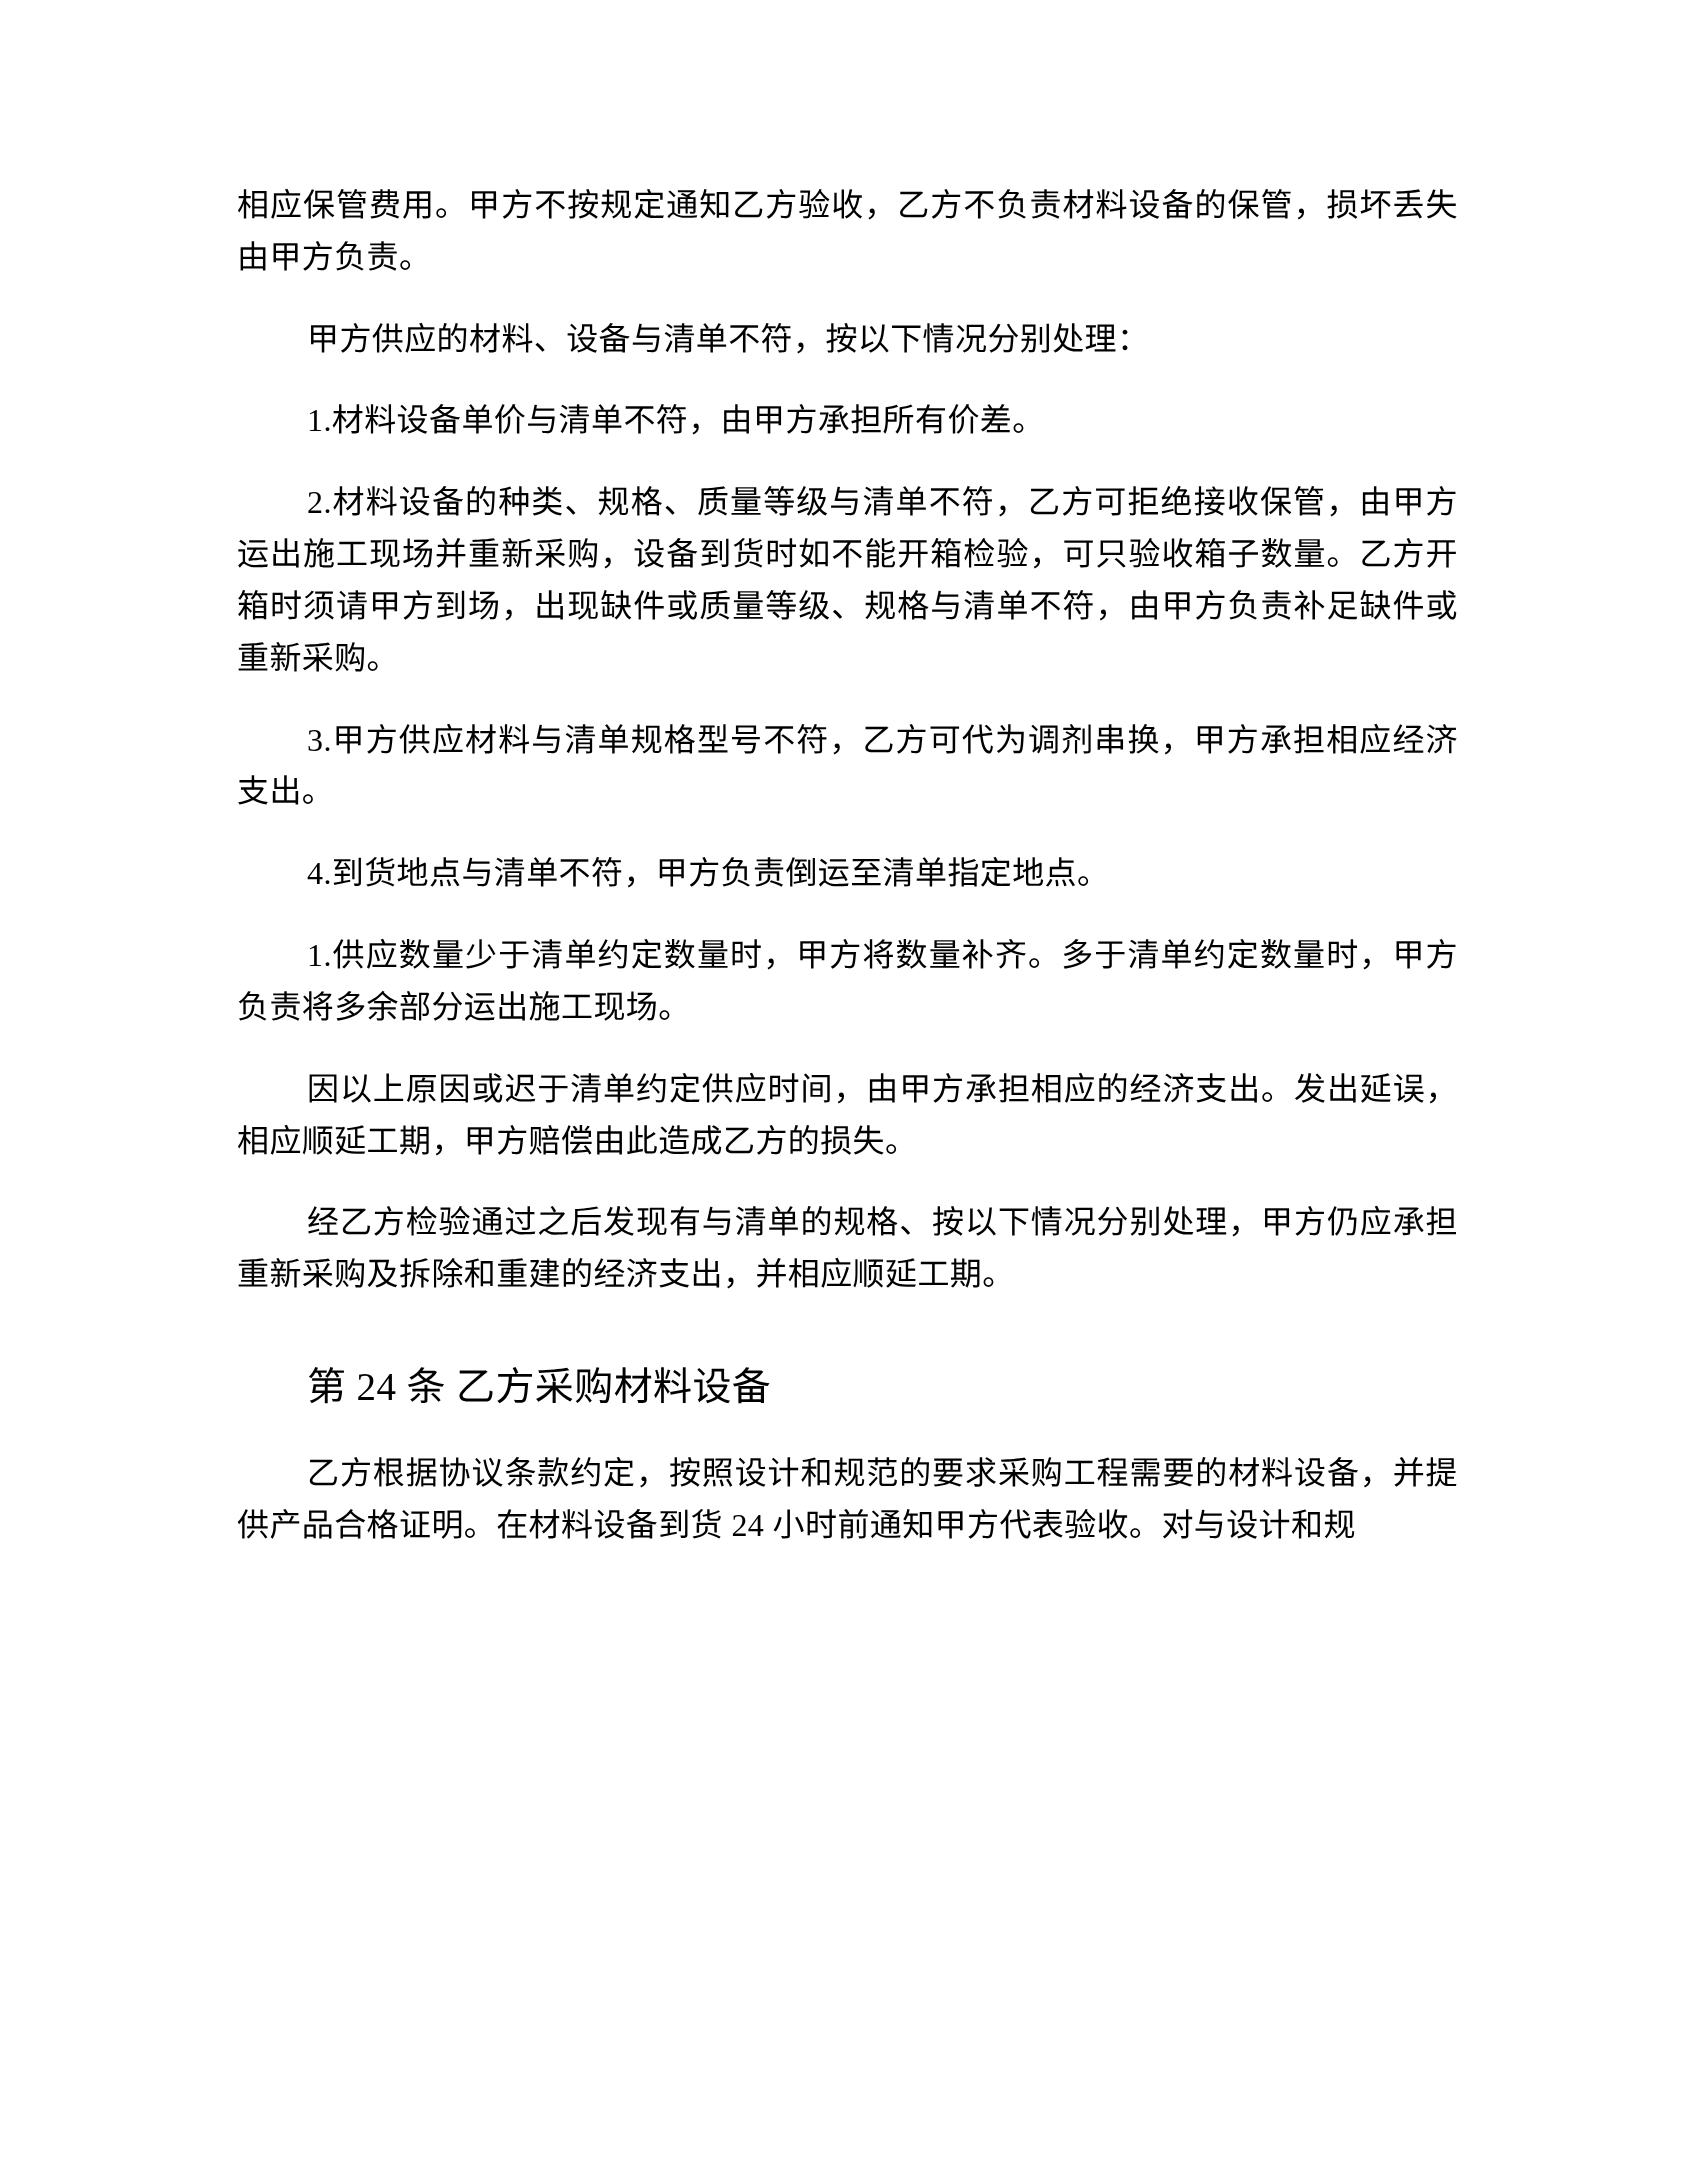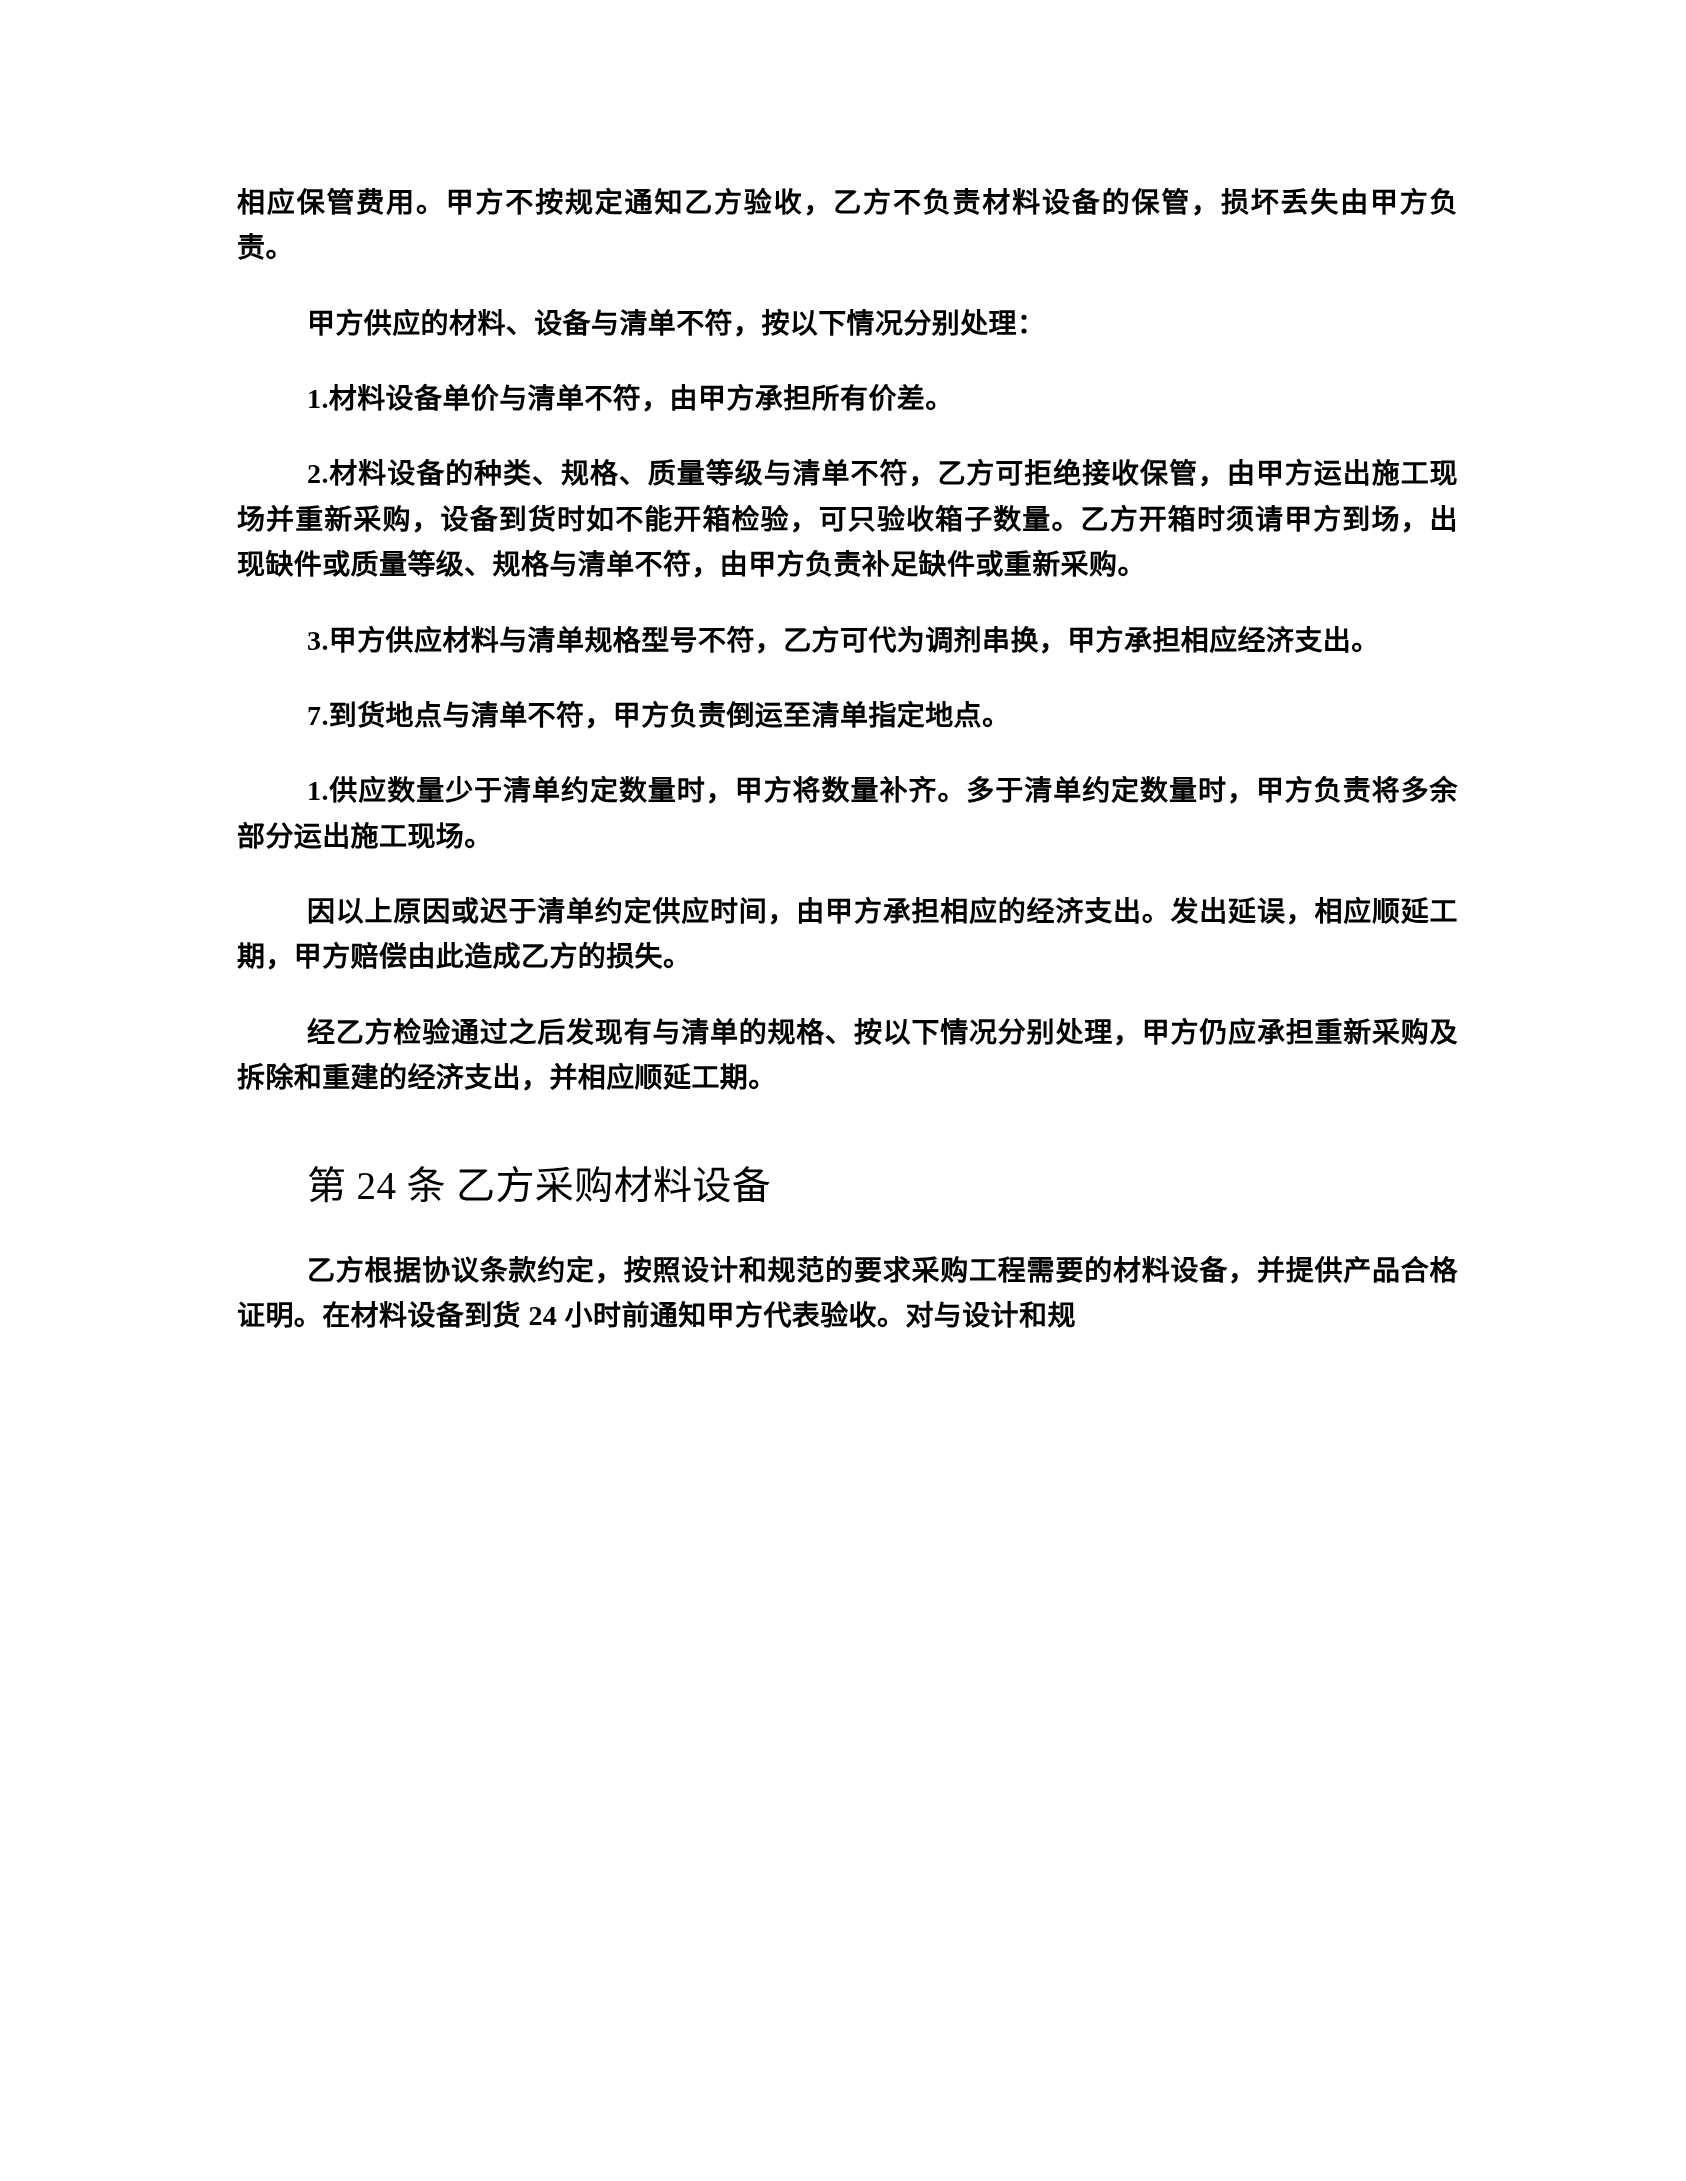"相应保管费用。甲方不按规定通知乙方验收，乙方不负责材料设备的保管，损坏丢失由甲方" p.para { font-size: 28px -> 32px; font-weight: bold -> none }
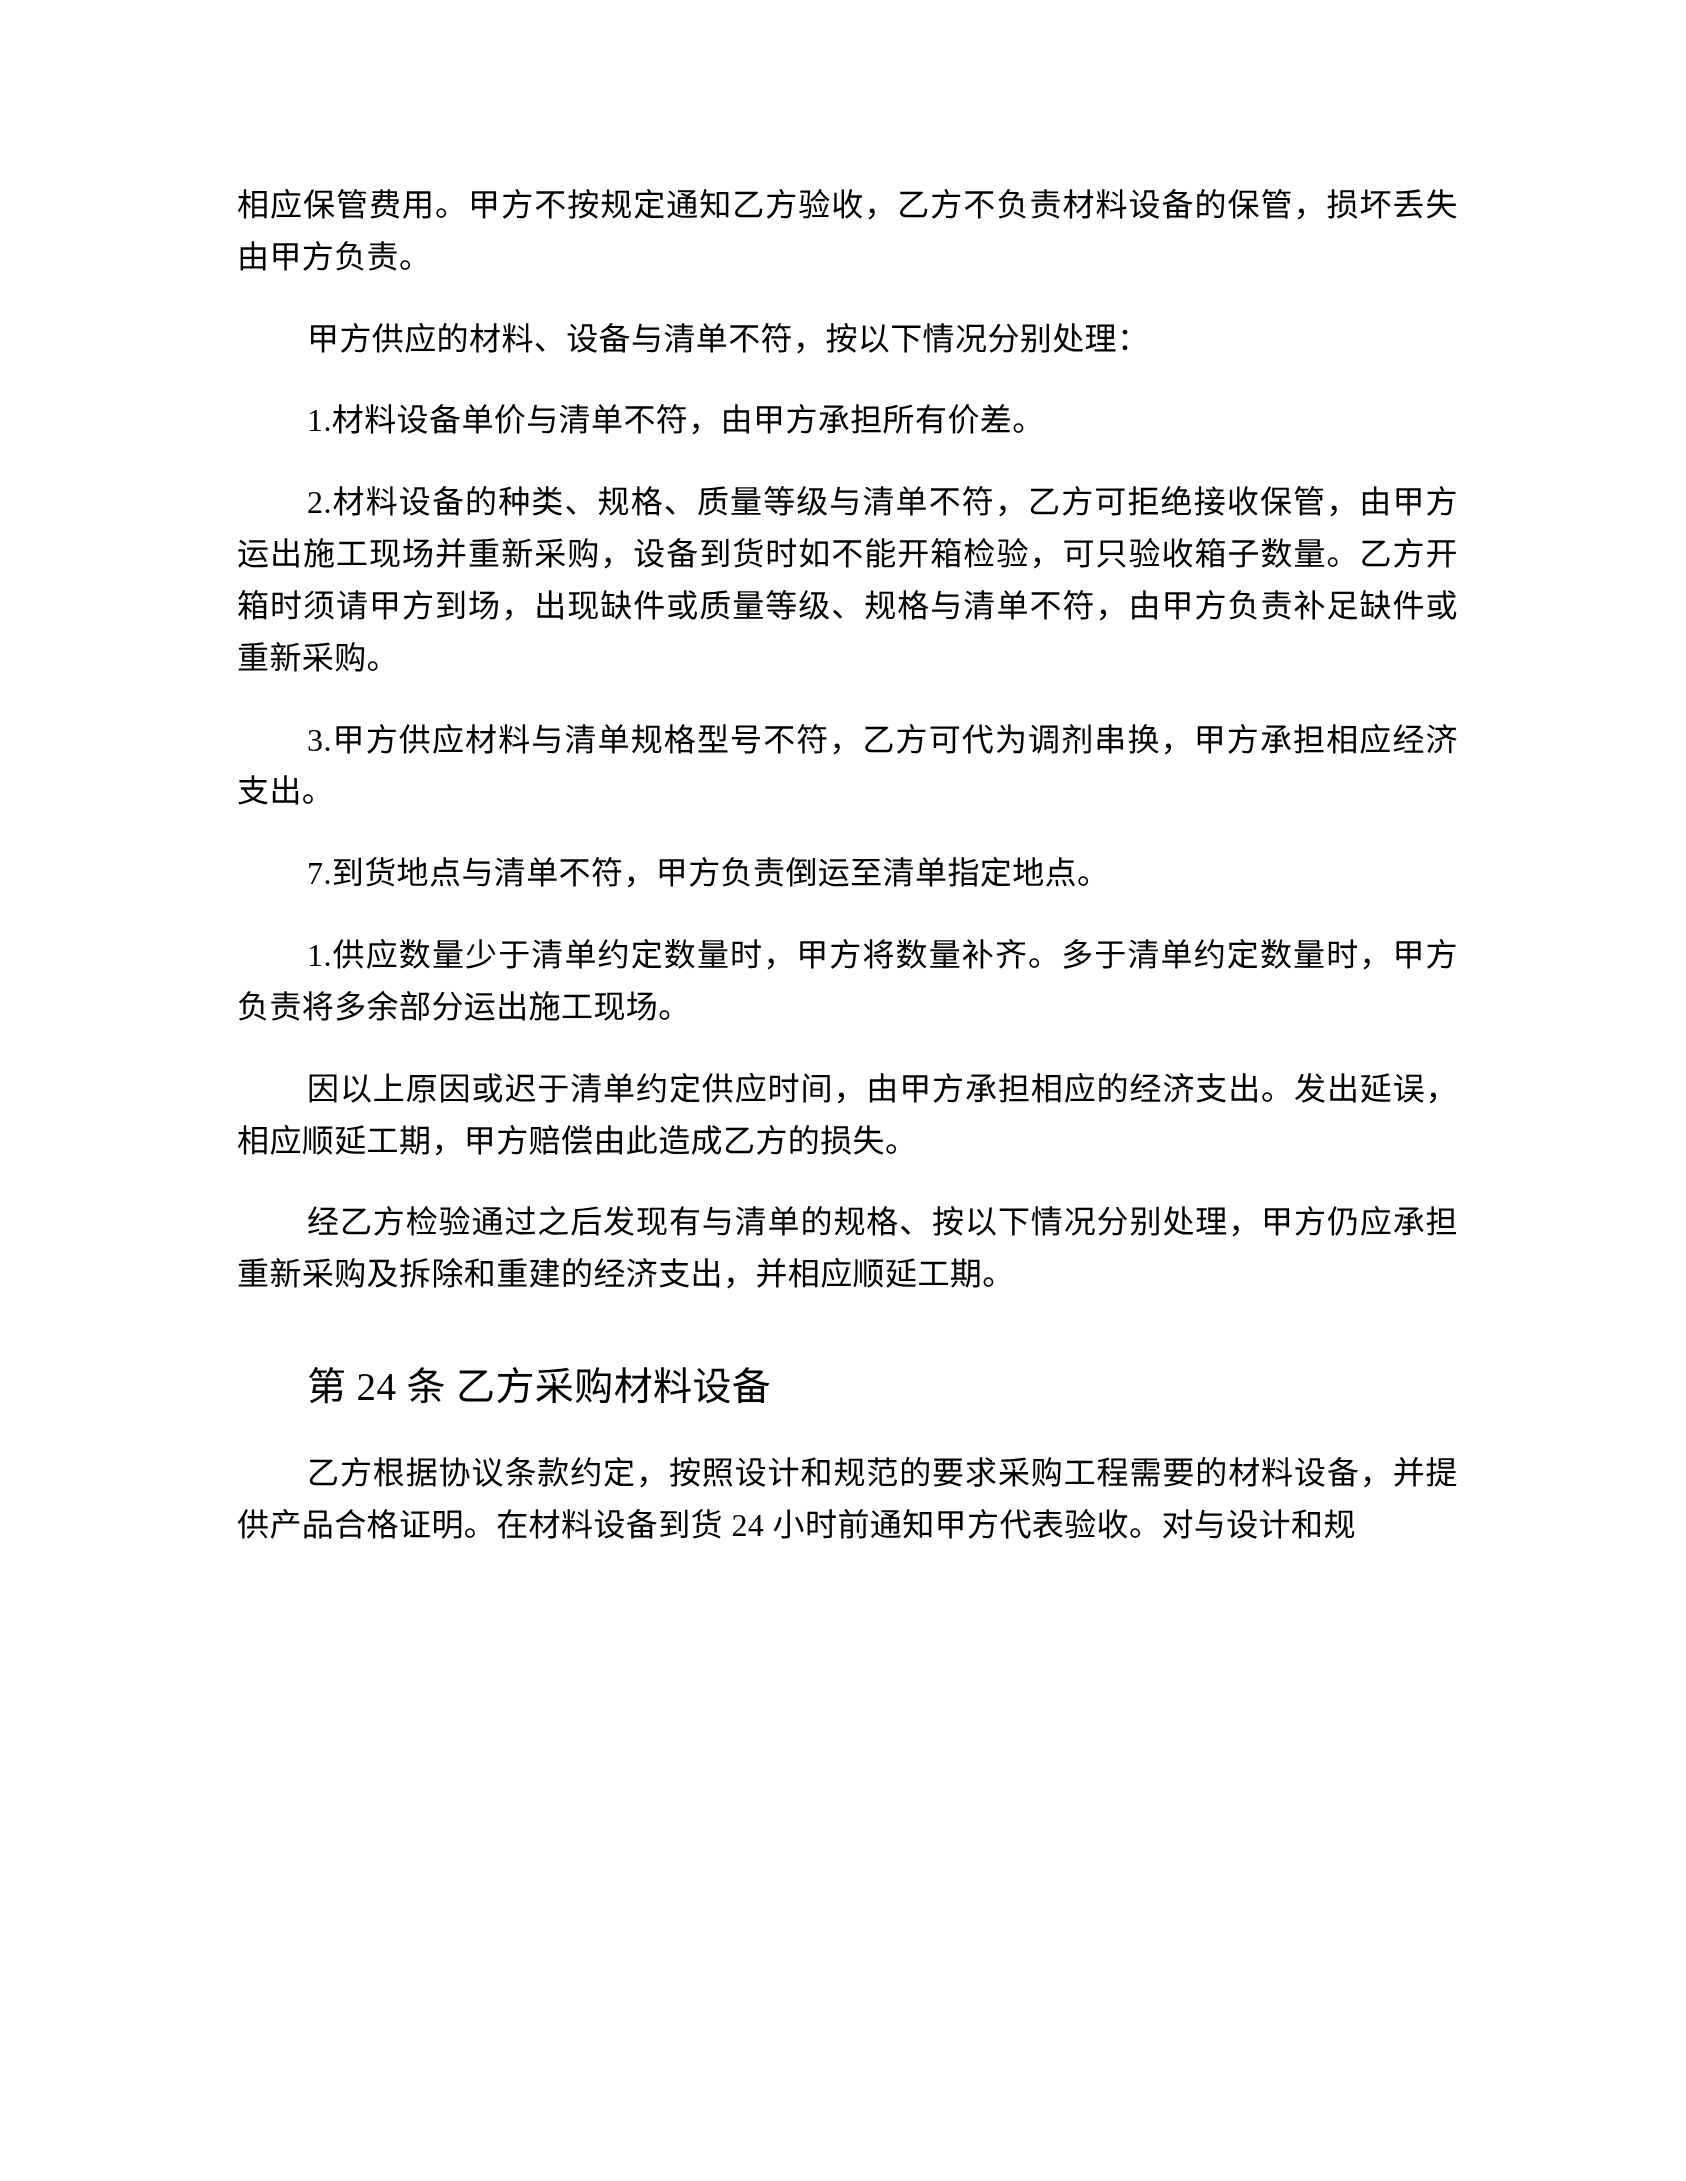"7.到货地点与清单不符，甲方负责倒运至清单指定地点。" p.para { text: 7 -> 4 }
